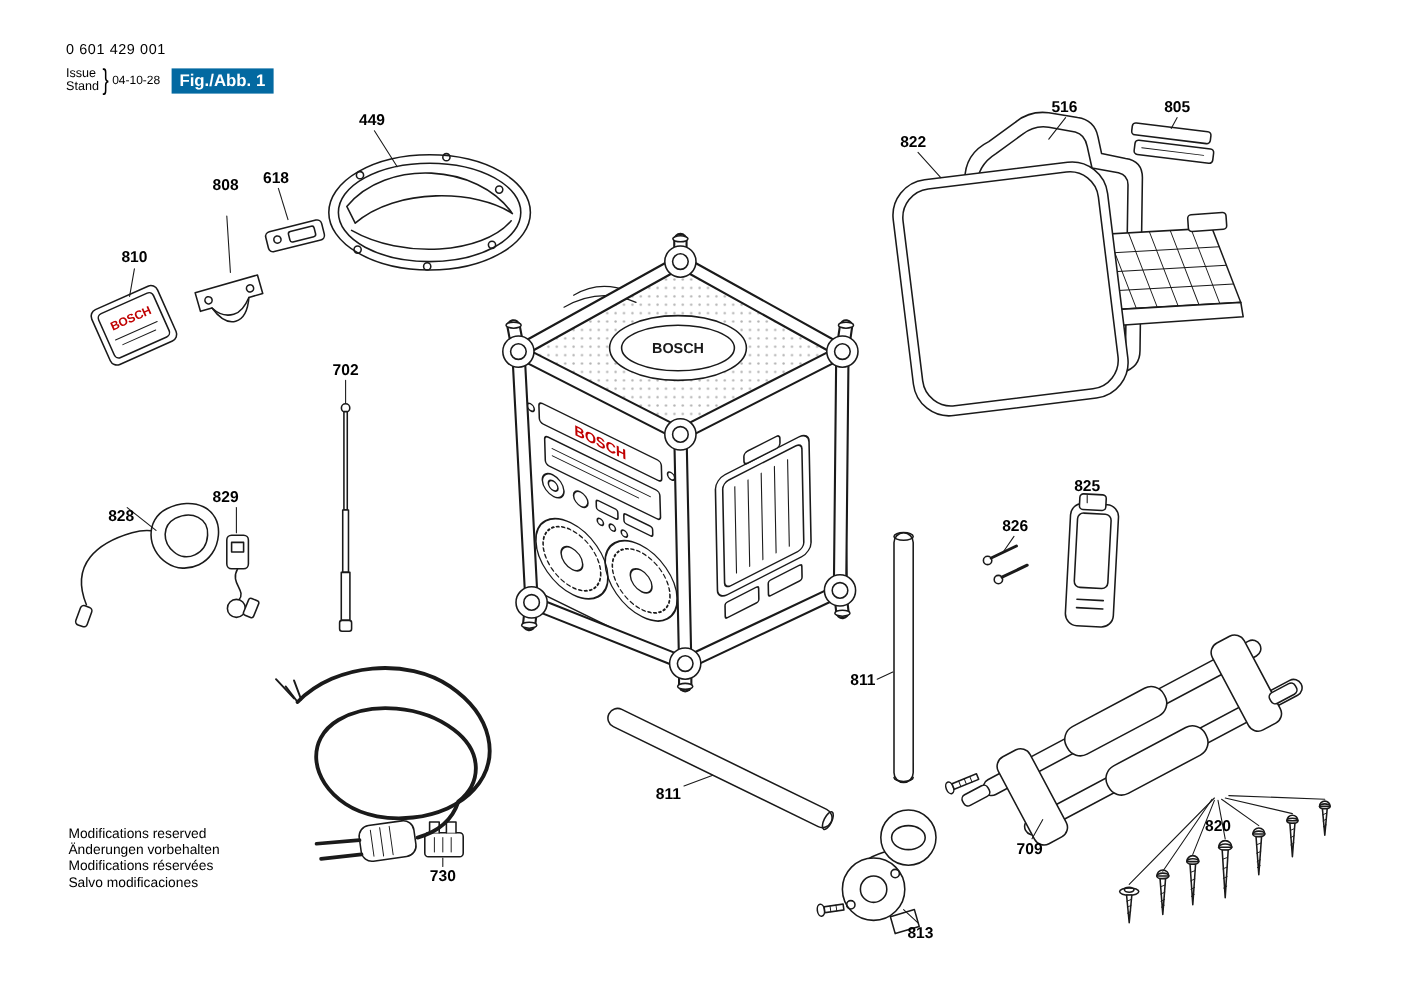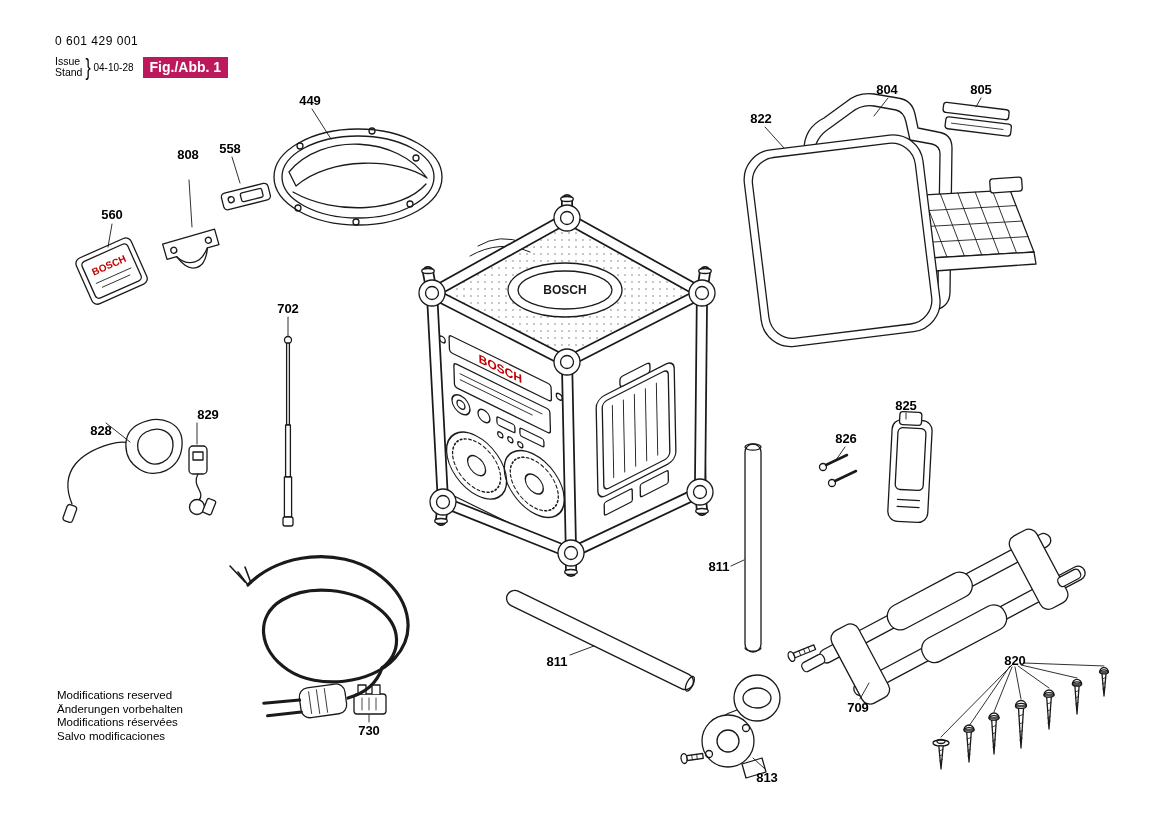"Fig./Abb. 1" .fig-badge { background: #be185d -> #0369a1 }
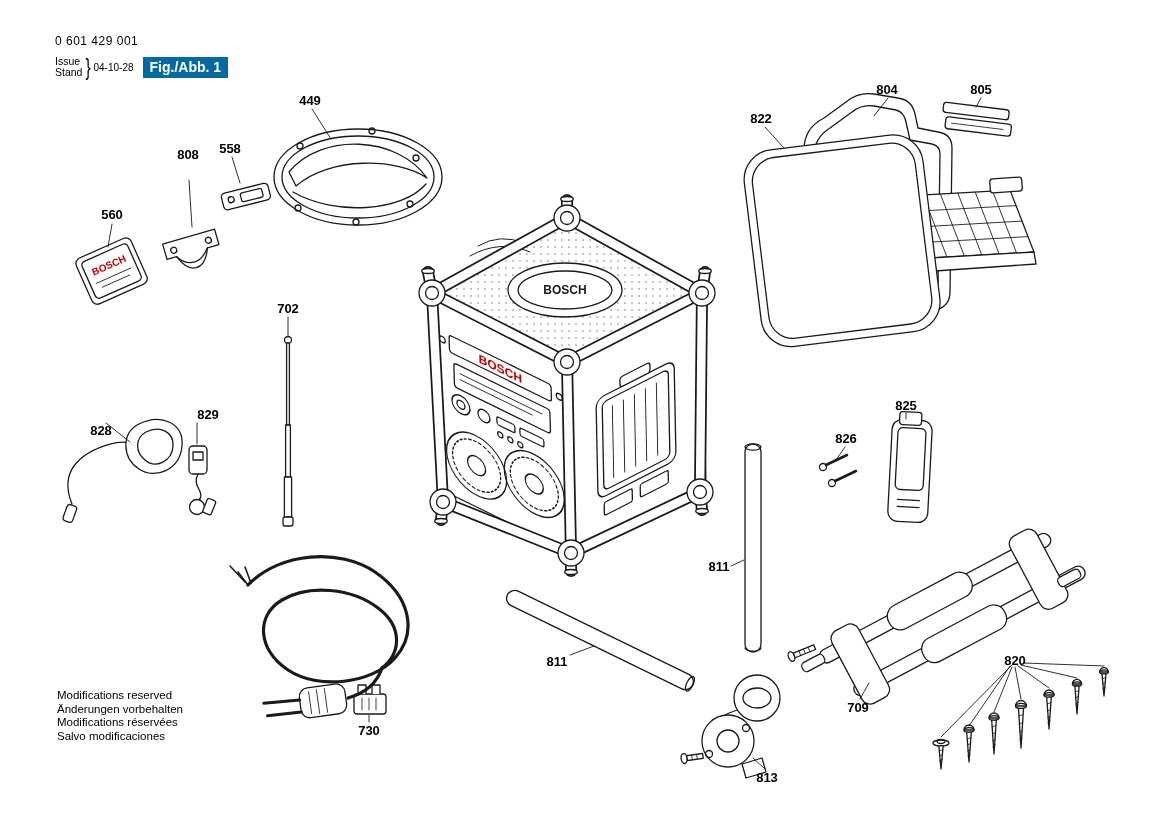"804" div.part-label { text: 804 -> 516 }
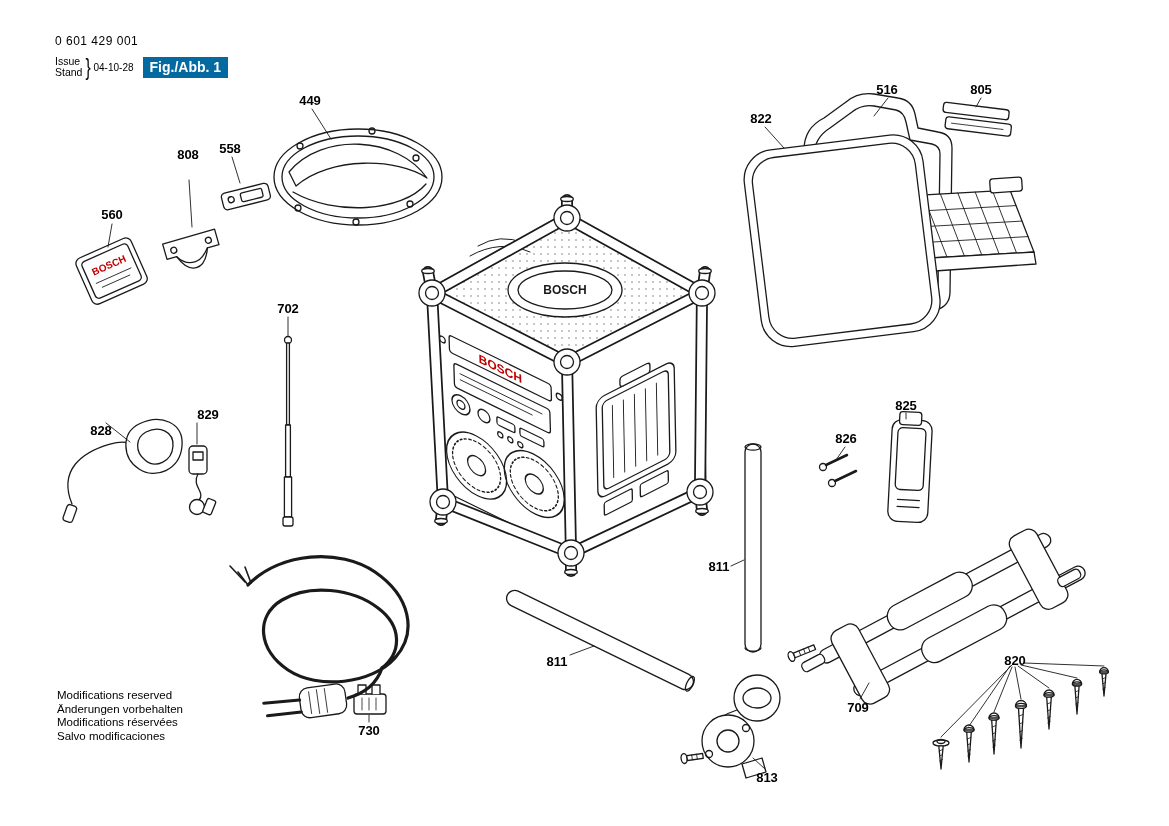"558" div.part-label { text: 558 -> 618 }
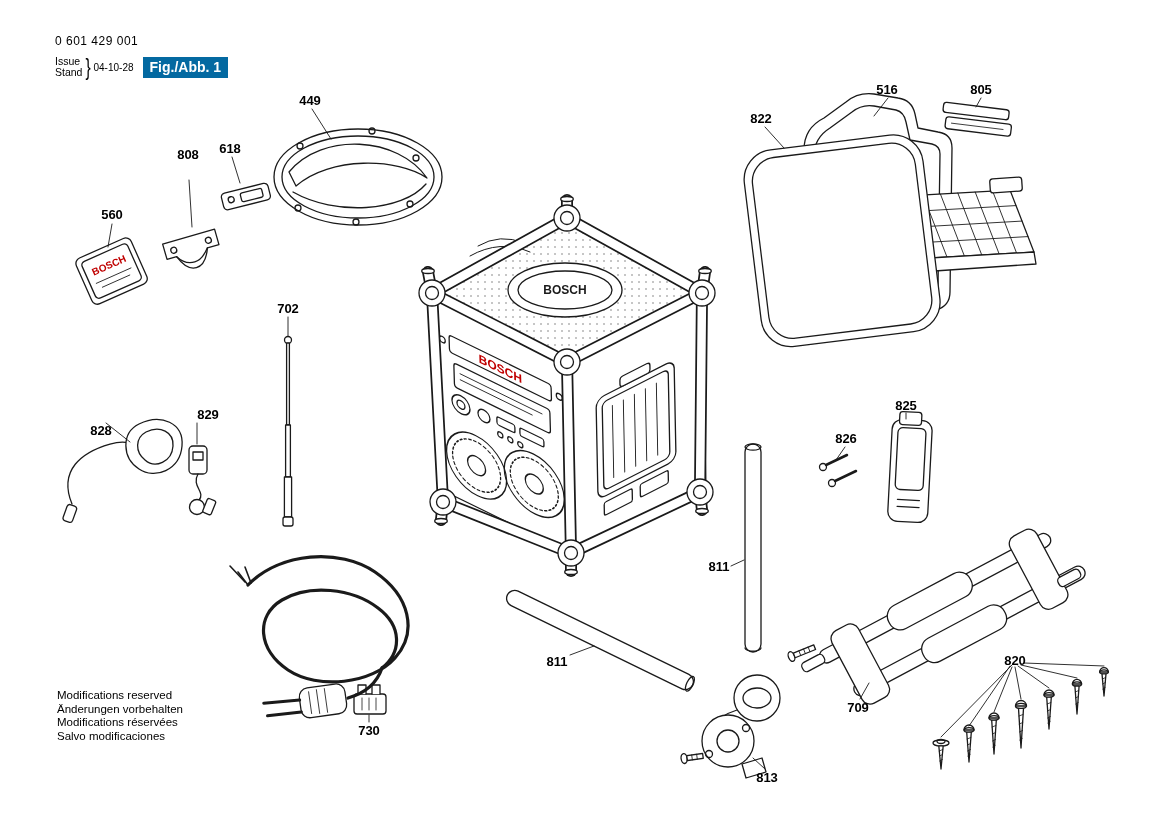"560" div.part-label { text: 560 -> 810 }
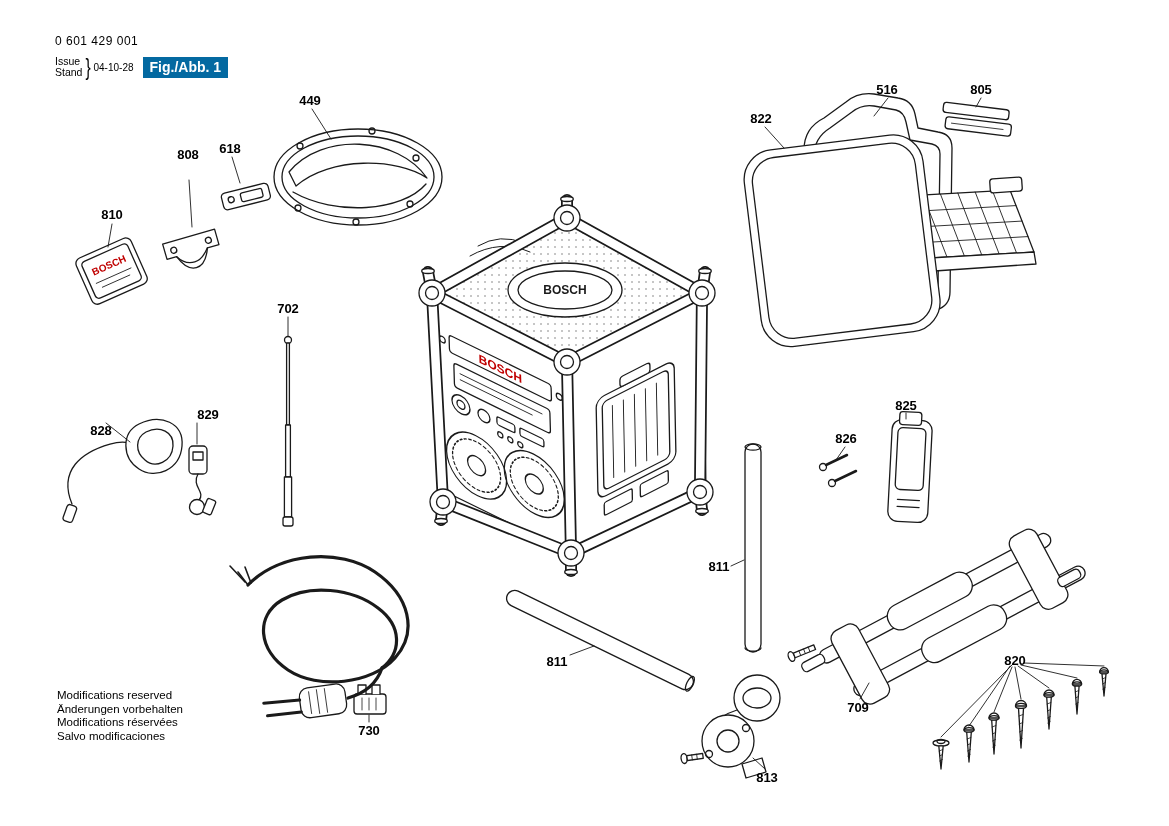"829" div.part-label { left: 208px -> 188px }
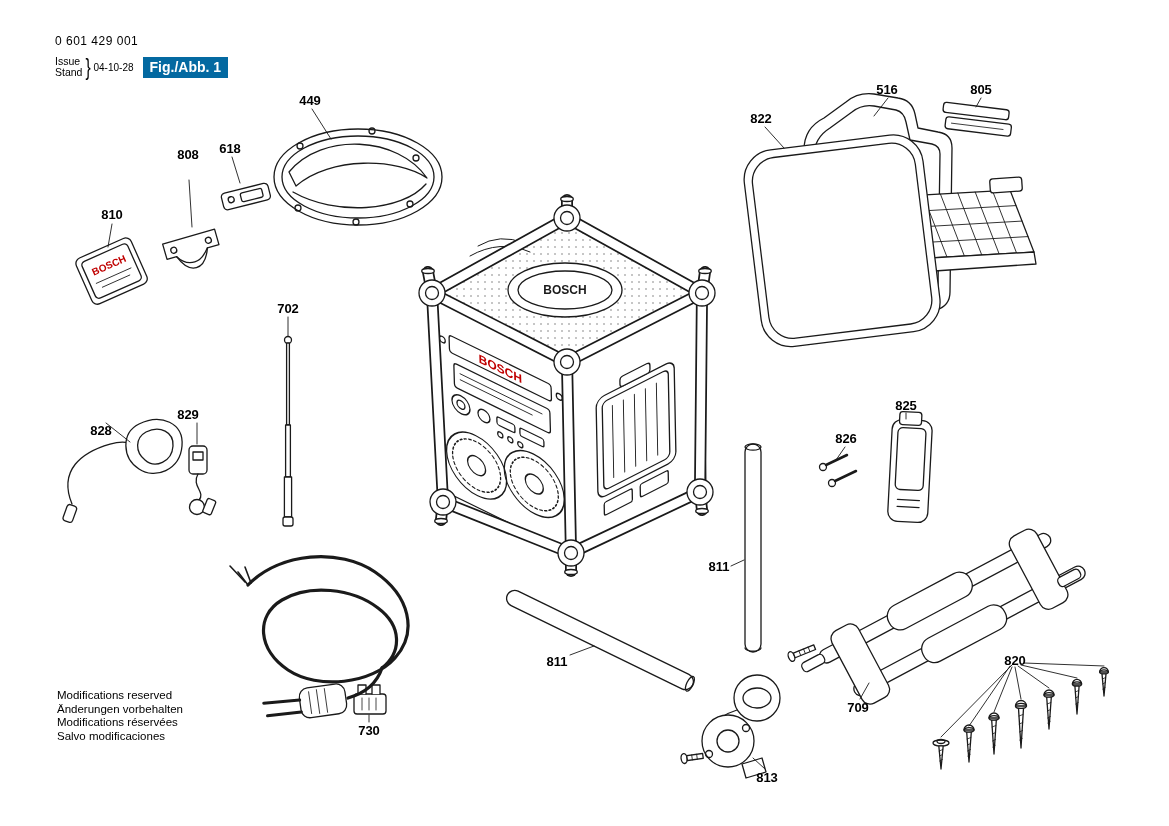"820" div.part-label { top: 660px -> 688px }
